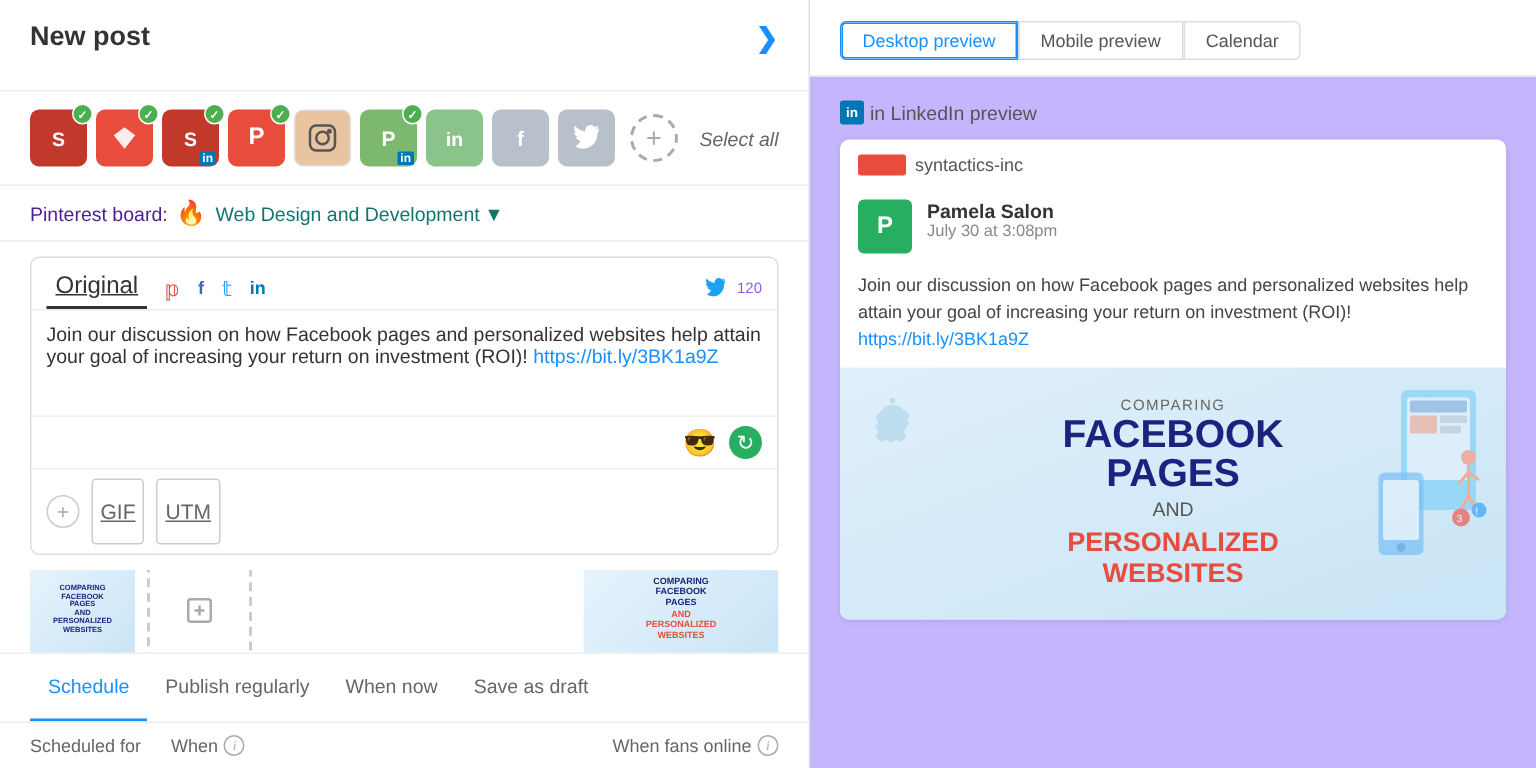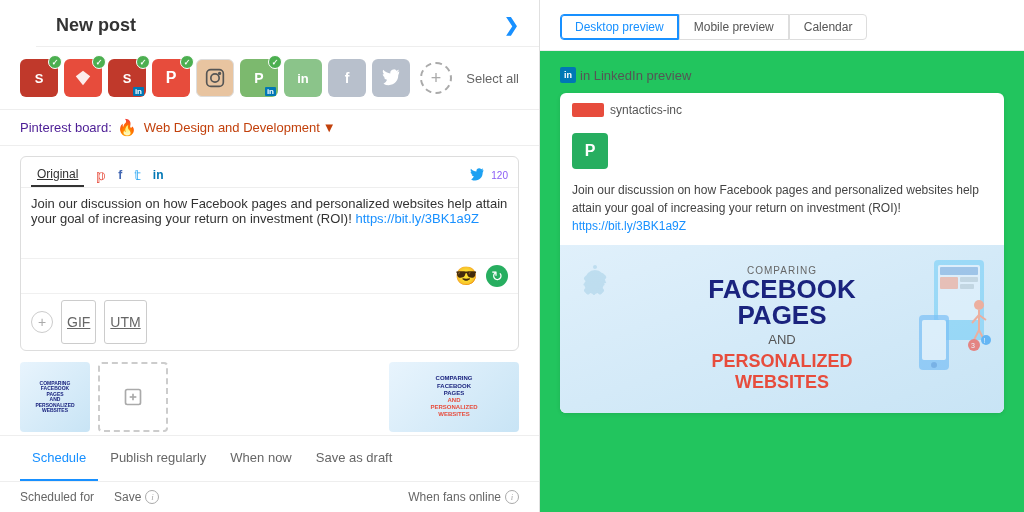"New post" .page-header { align-items: center -> none; margin-left: 36px -> none; padding: 14px 20px 10px -> 14px 20px 24px }
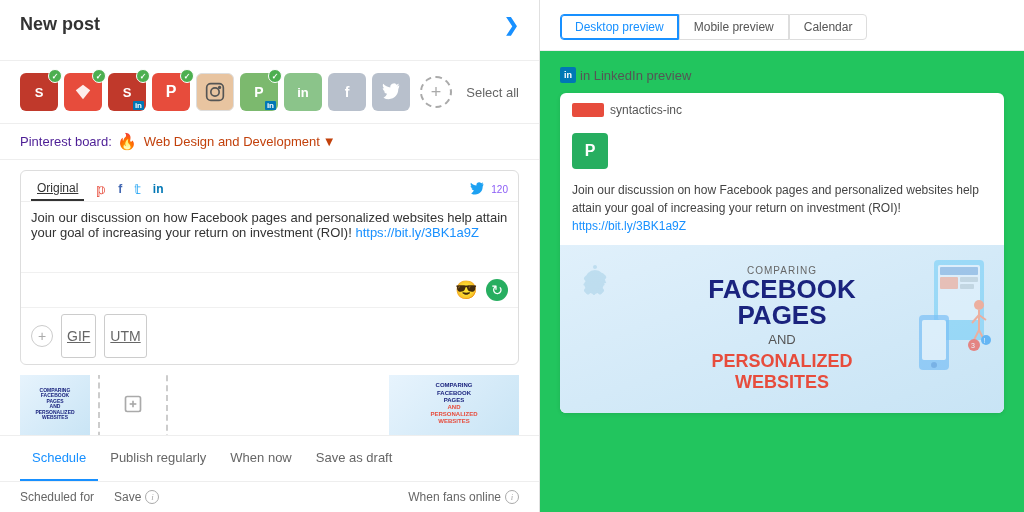"Desktop preview" .right-panel { background: #22c55e -> #c4b5fd }
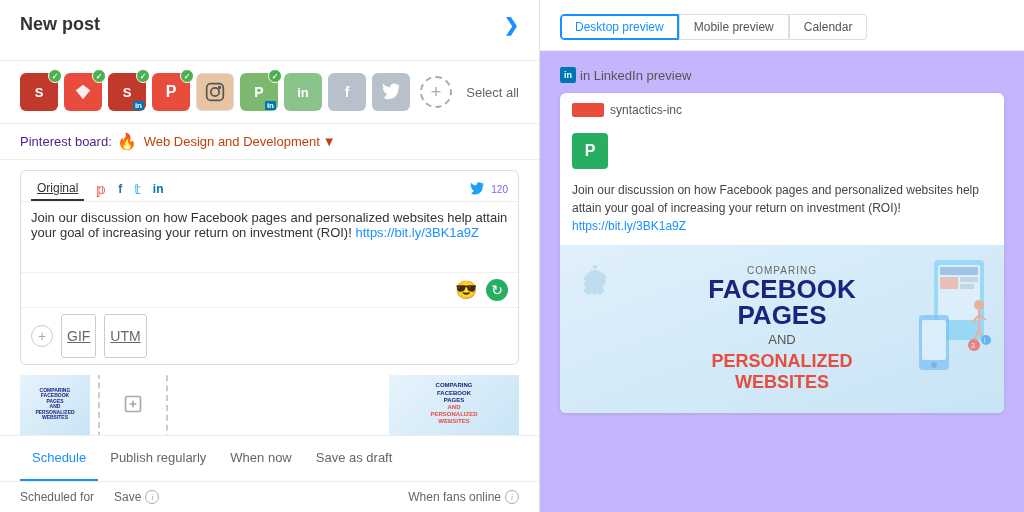"Select all" .select-all-btn { font-style: none -> italic }
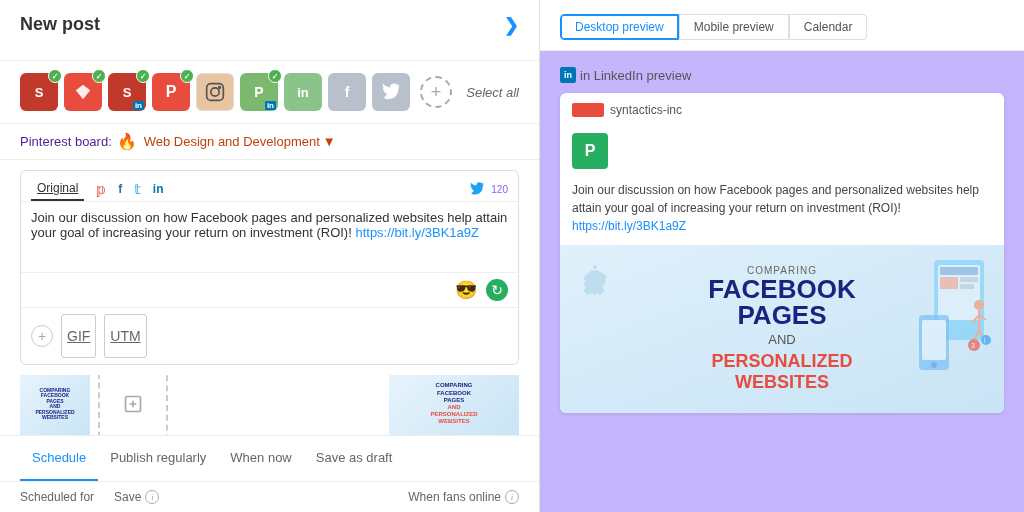"Web Design and Development" .pinterest-board-value { color: #c2410c -> #0f766e }
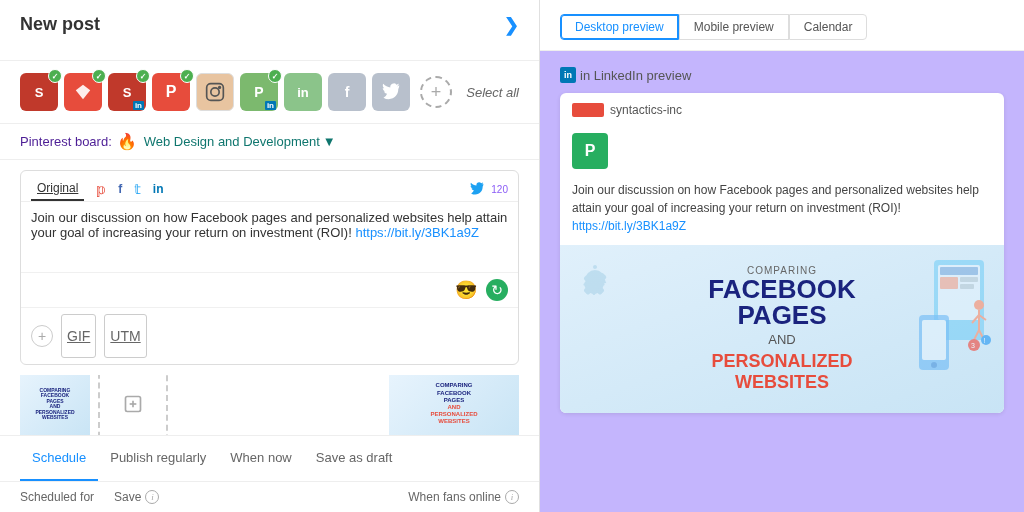"Pamela Salon" div.profile-info { html: none -> <div> <div>Pamela Salon</div> <div>July 30 at 3:08pm</div> </div> }
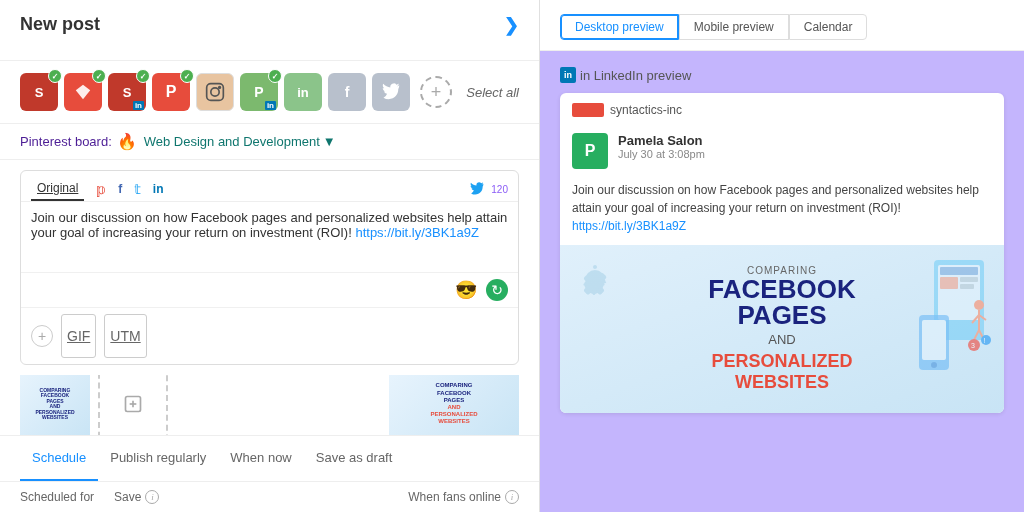"Original" .editor-tab { font-size: 12px -> 16px }
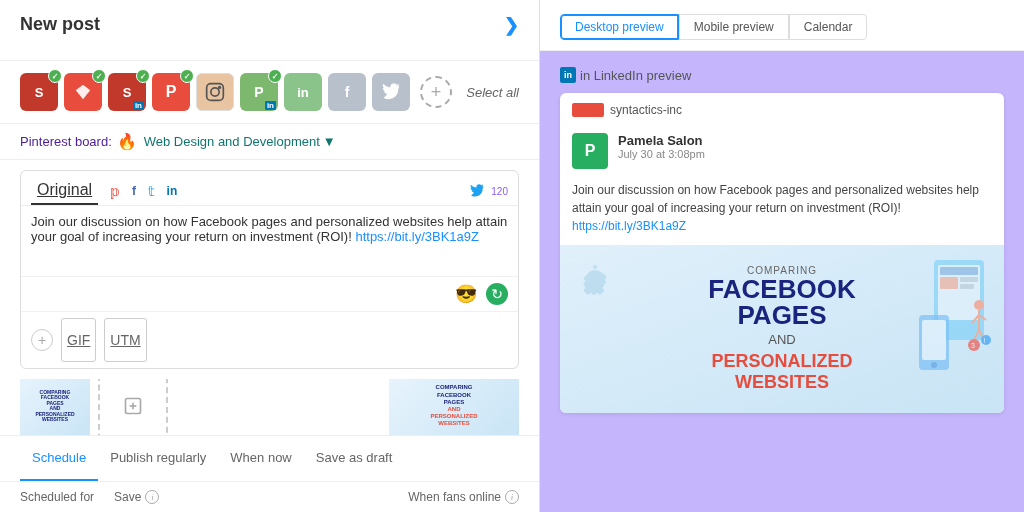"Save" span { text: Save -> When }
